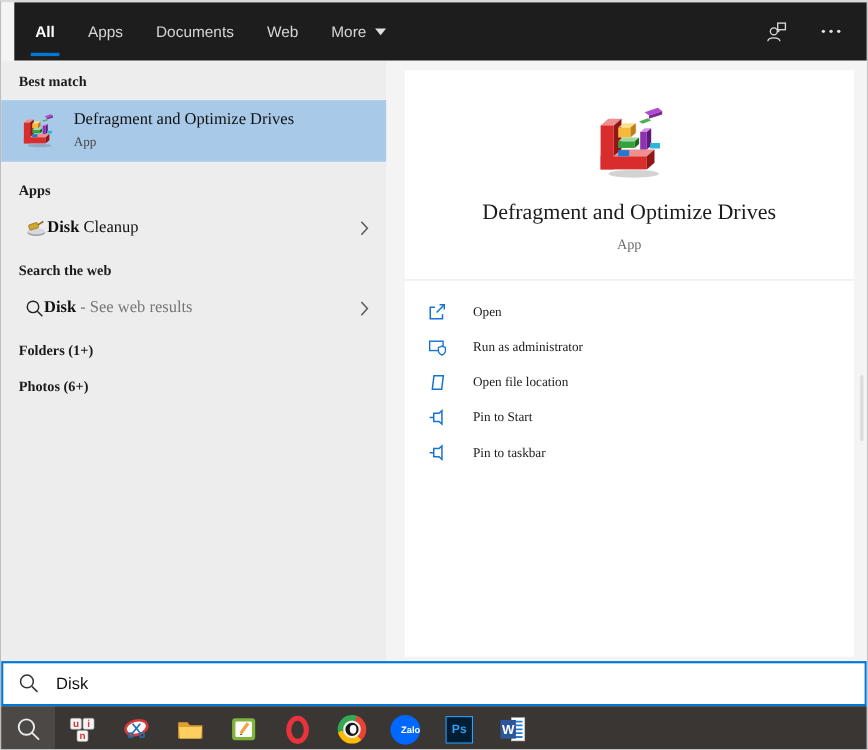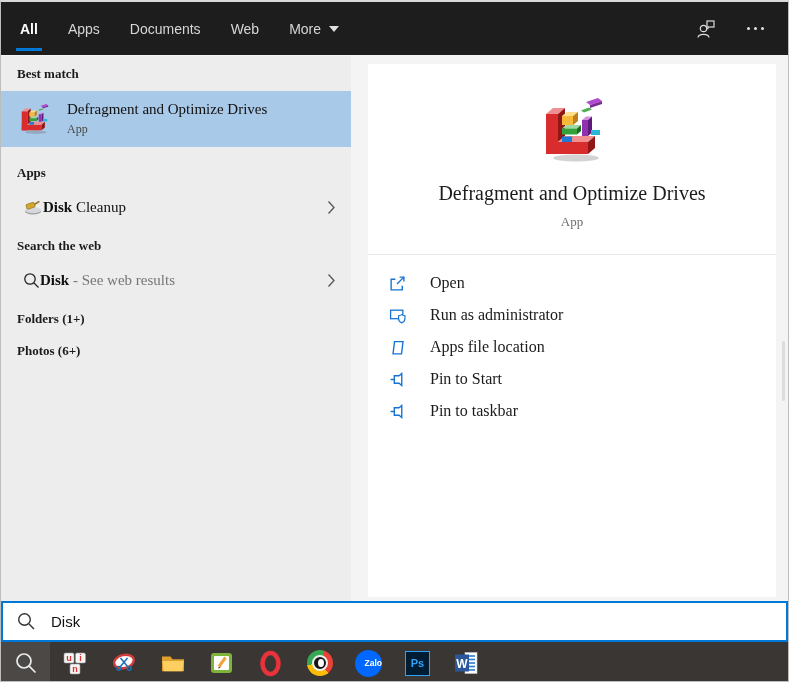"All" .search-header { left: 0 -> 12px }
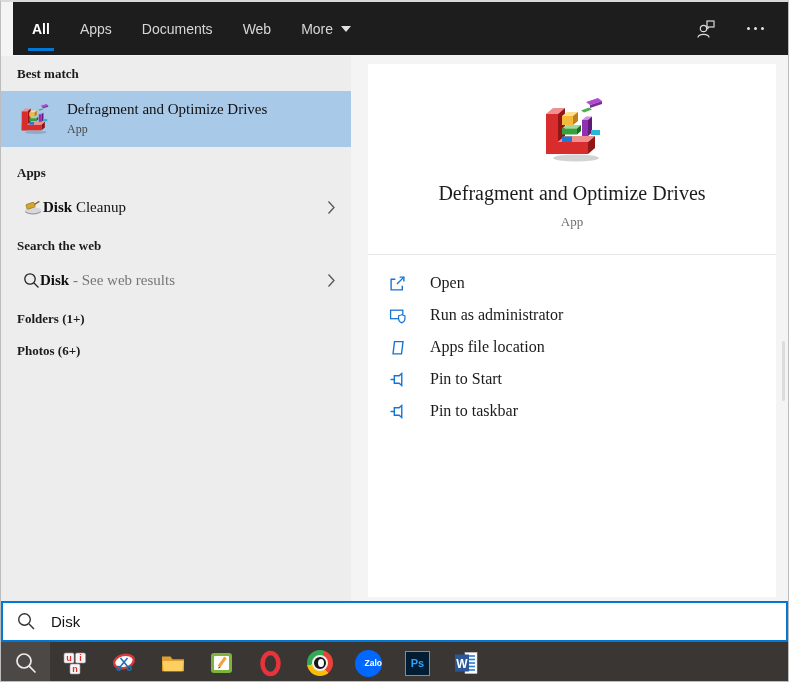"Open" .action-row { font-size: 16px -> 12px }
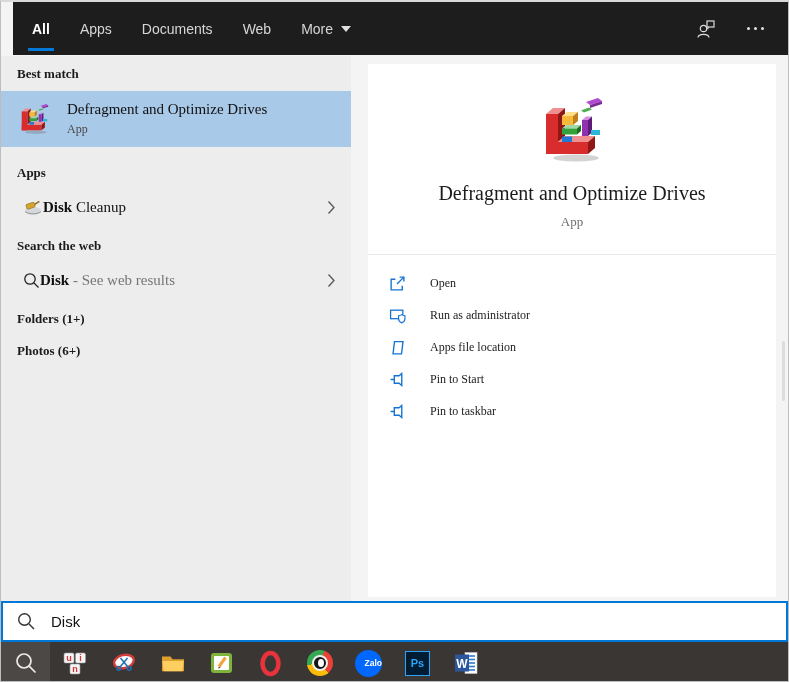"Apps file location" span { text: Apps -> Open }
